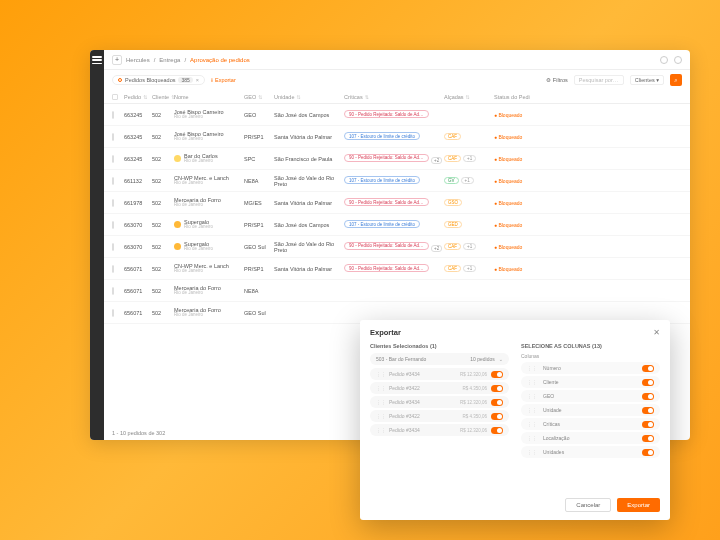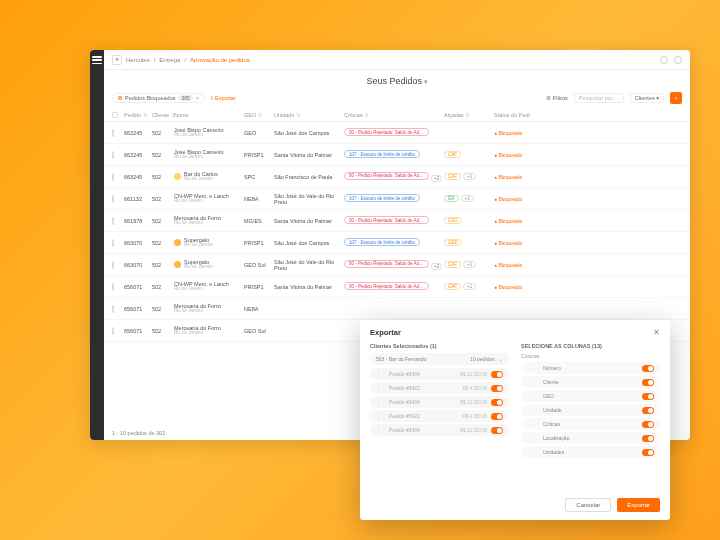"Seus Pedidos" div.page-title { html: <div>Seus Pedidos</div> -> none }
